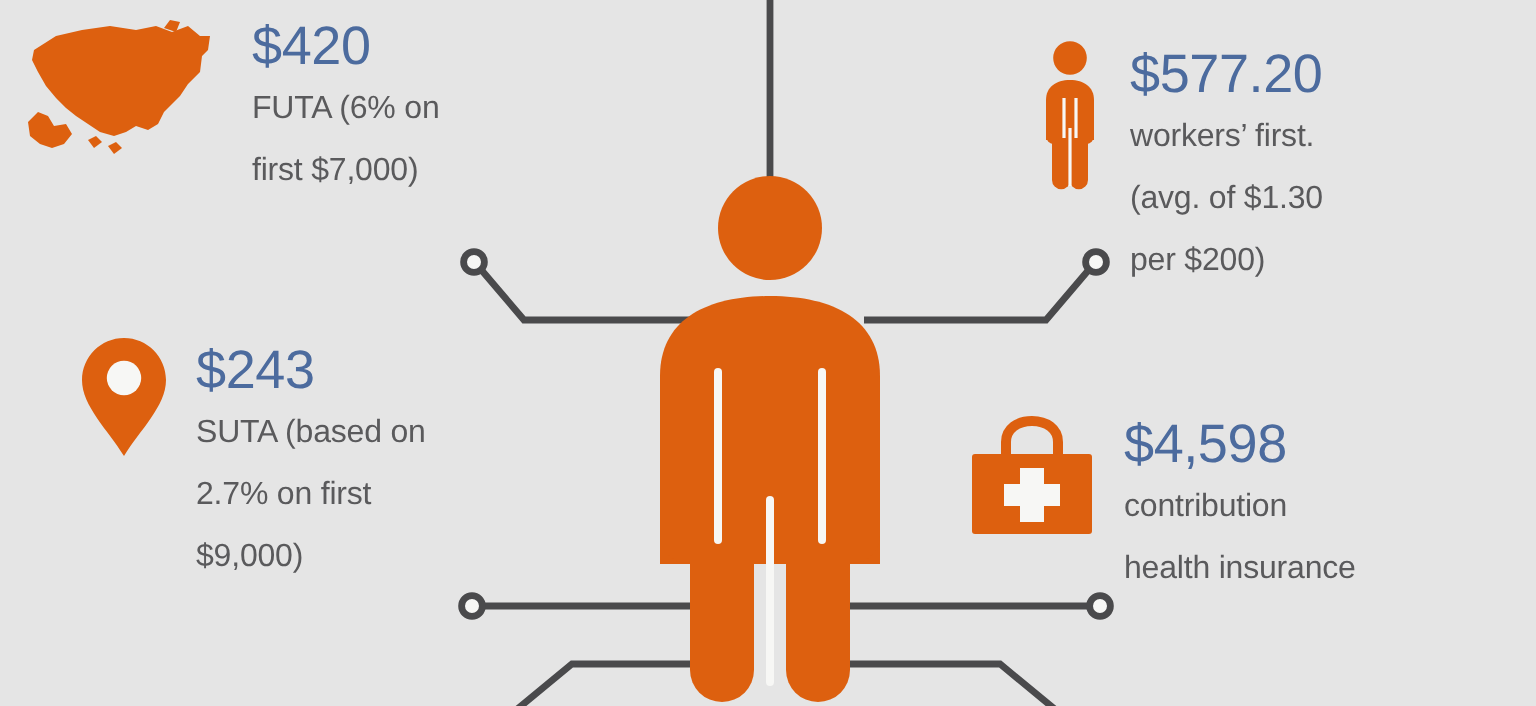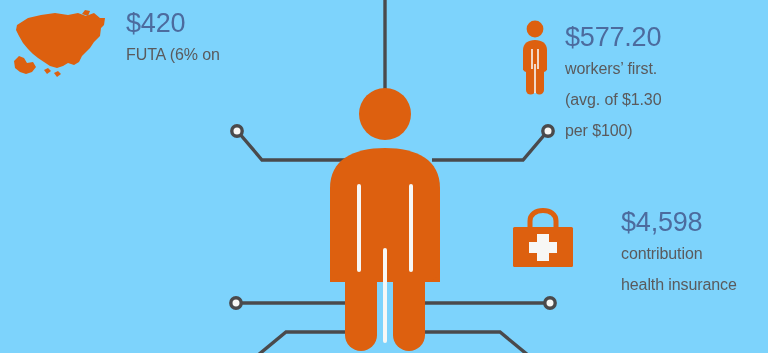"$420" #stage { background: #7dd3fc -> #e5e5e5 }
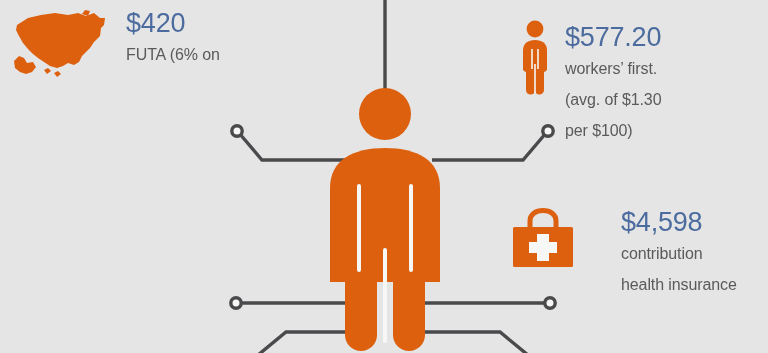"first $7,000)" div.desc { html: none -> <div>first $7,000)</div> }
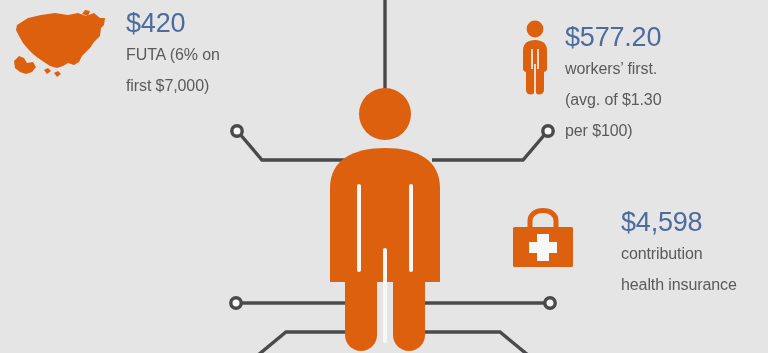"per $100)" div.desc { text: $100 -> $200 }
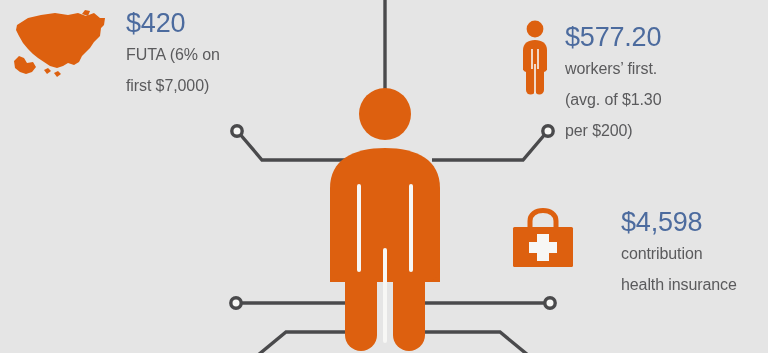"$243" div.callout { html: none -> <div> <span> <svg> <path></path> <circle></circle> </svg> </span> <span> <div>$243</div> <div>SUTA (based on</div> <div>2.7% on first</div> <div>$9,000)</div> </span> </div> }
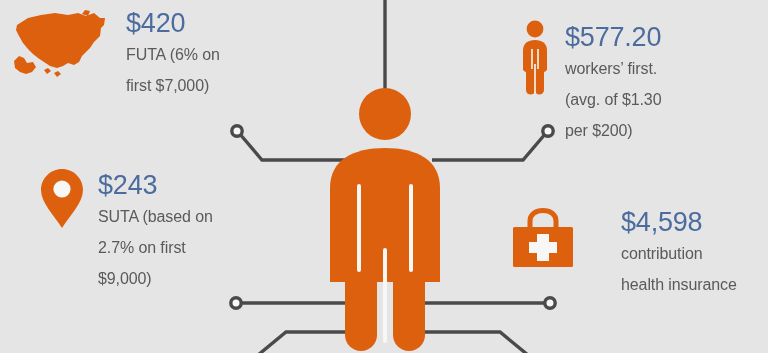"$4,598" #callout-health { gap: 32px -> none; left: 511px -> 484px }
